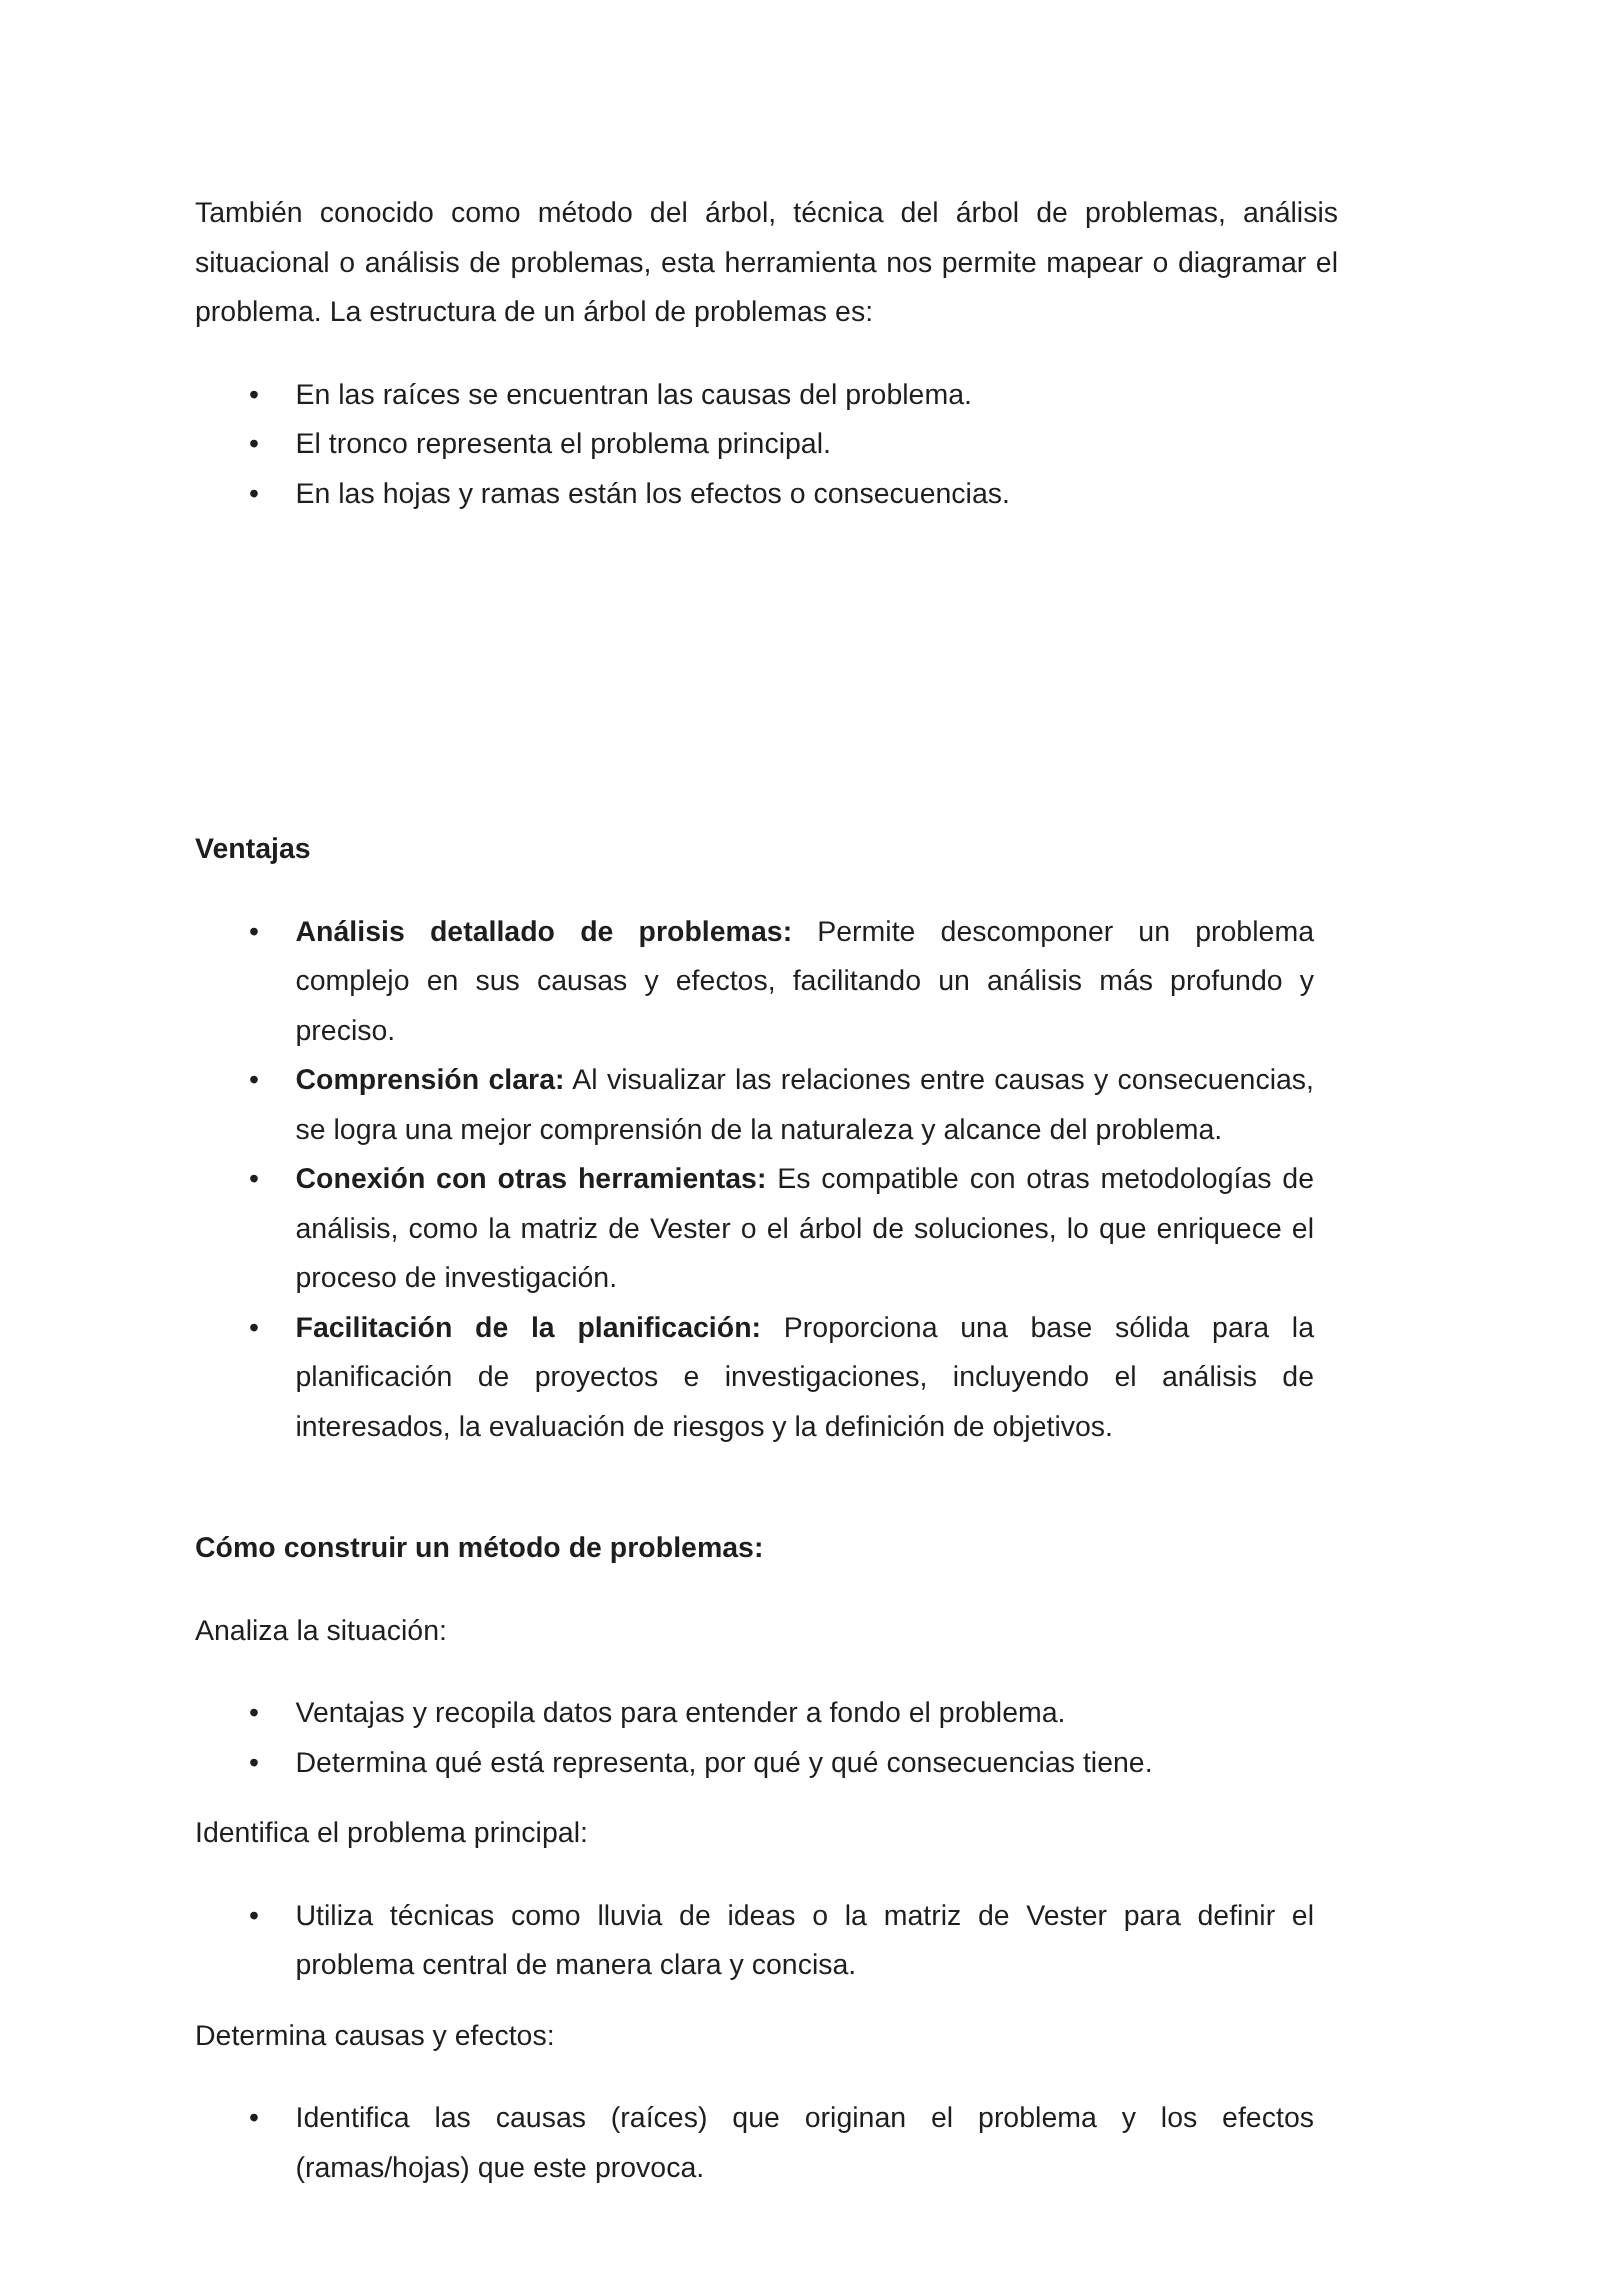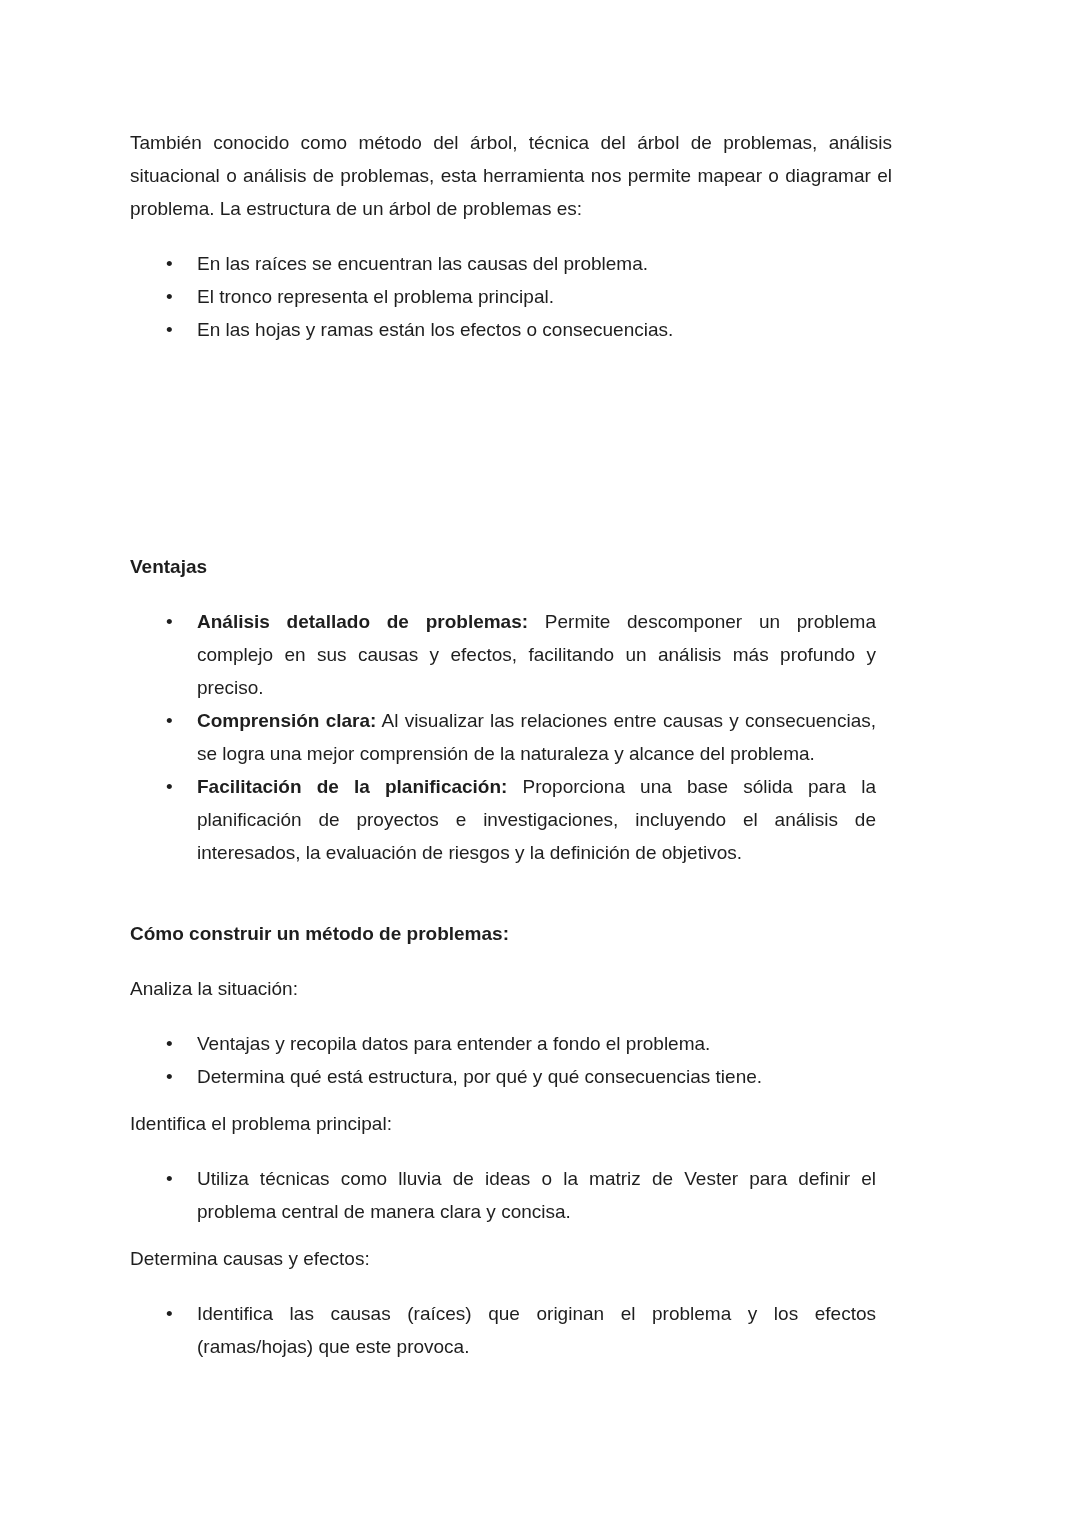"Conexión con otras herramientas: Es" li { html: none -> <li><span>Conexión con otras herramientas:</span><span> Es compatible con otras metodologías de análisis, como la matriz de Vester o el árbol de soluciones, lo que enriquece el proceso de investigación.</span></li> }
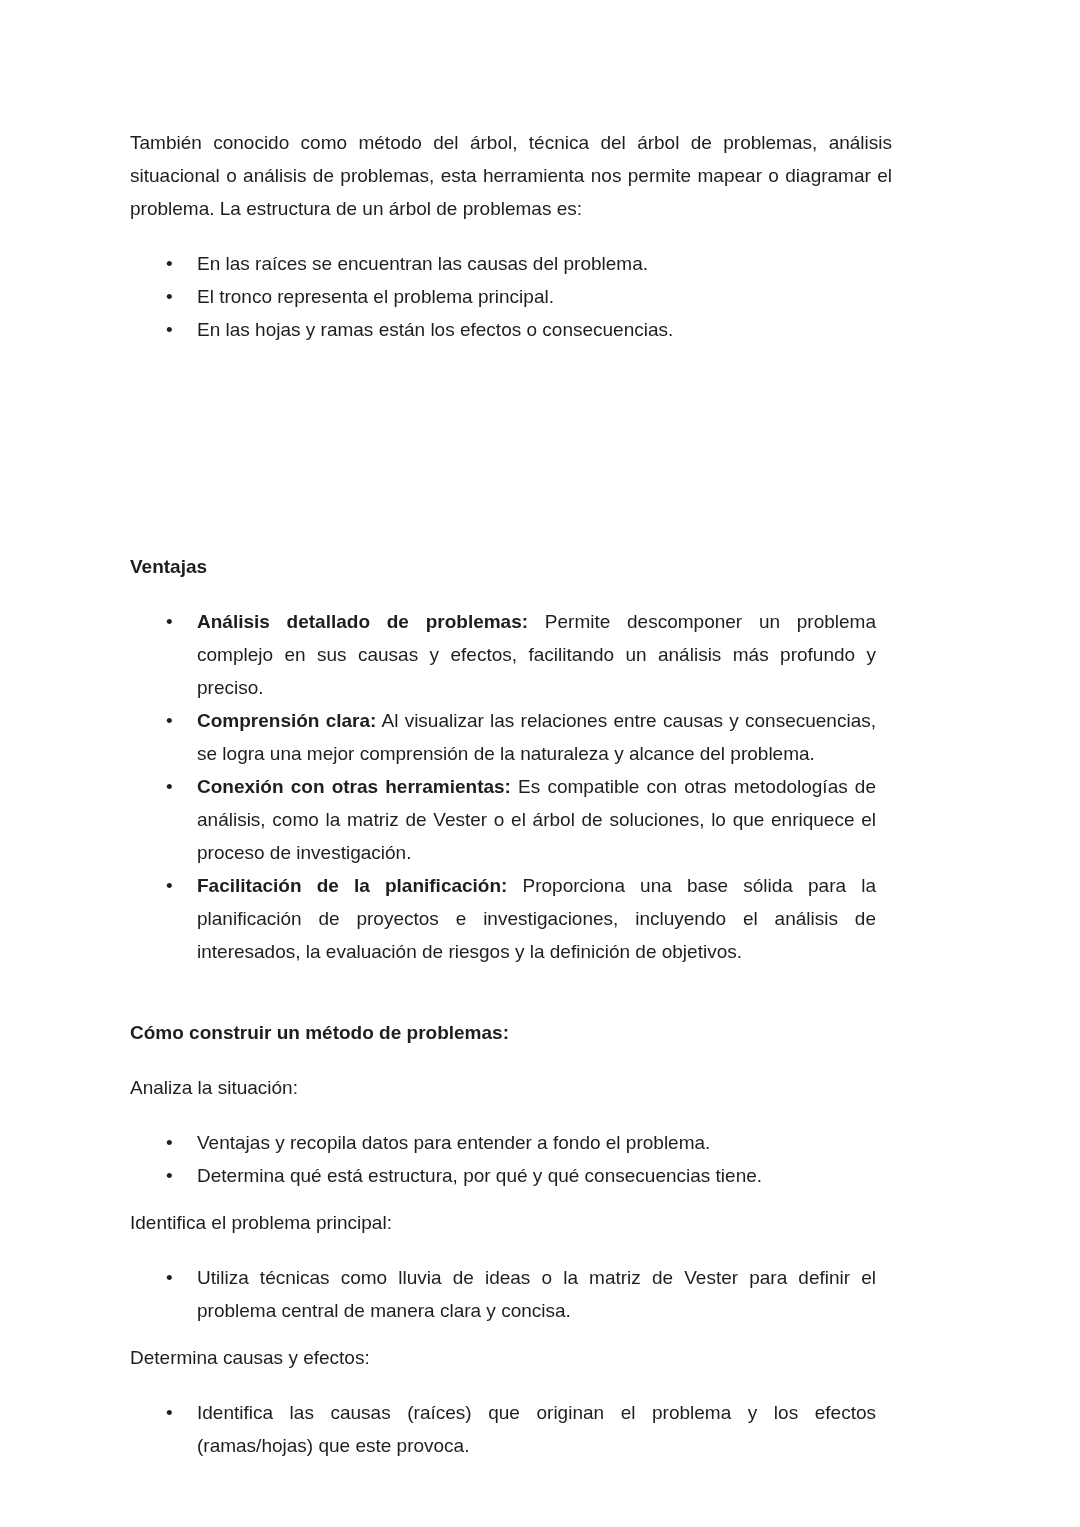"Determina qué está estructura, por" li { text: estructura -> representa }
